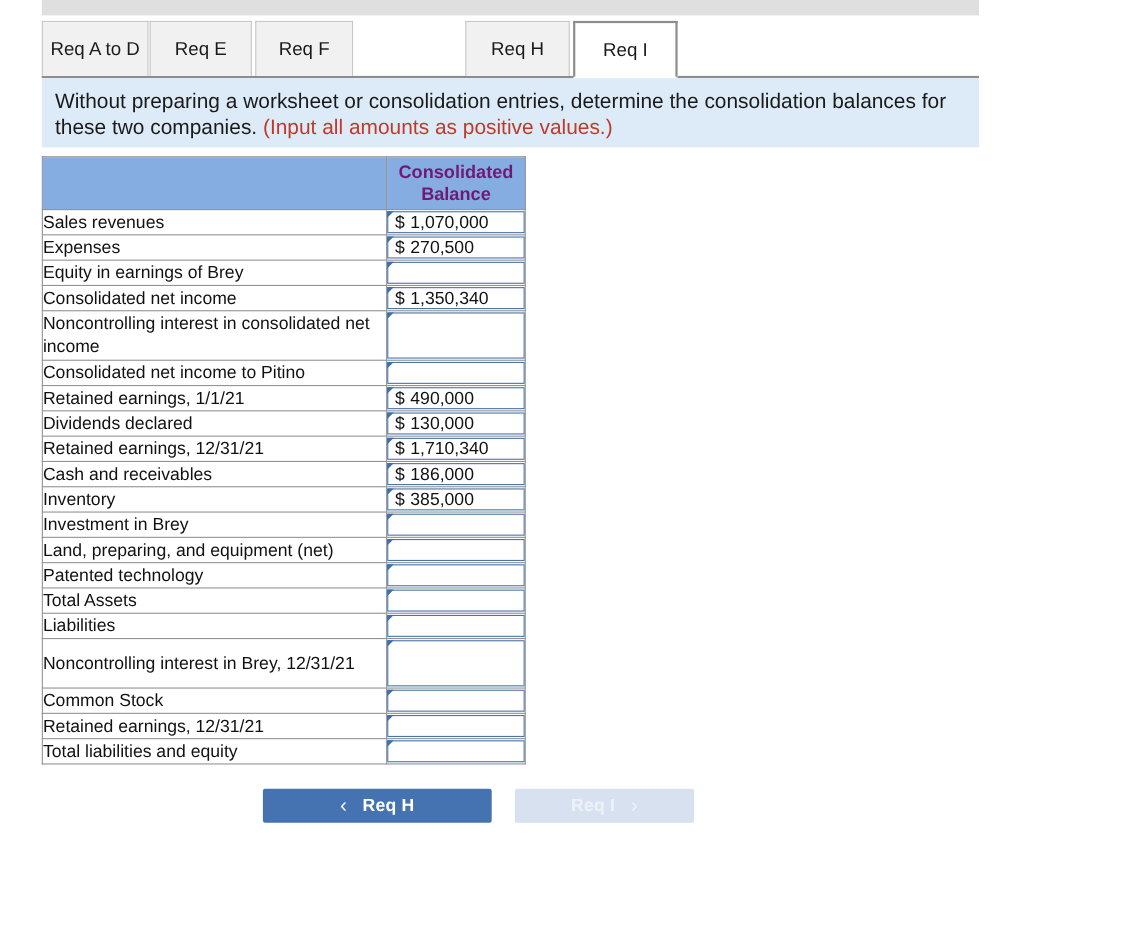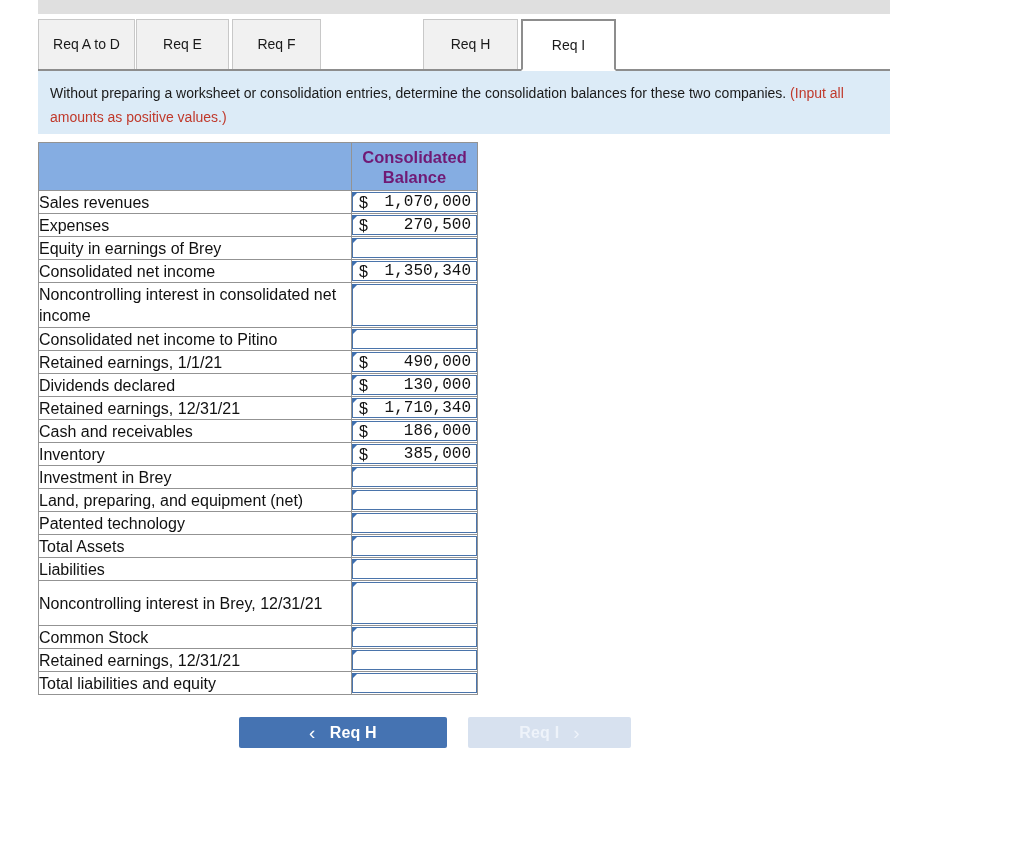"Req A to D" .tab { font-size: 14px -> 17px }
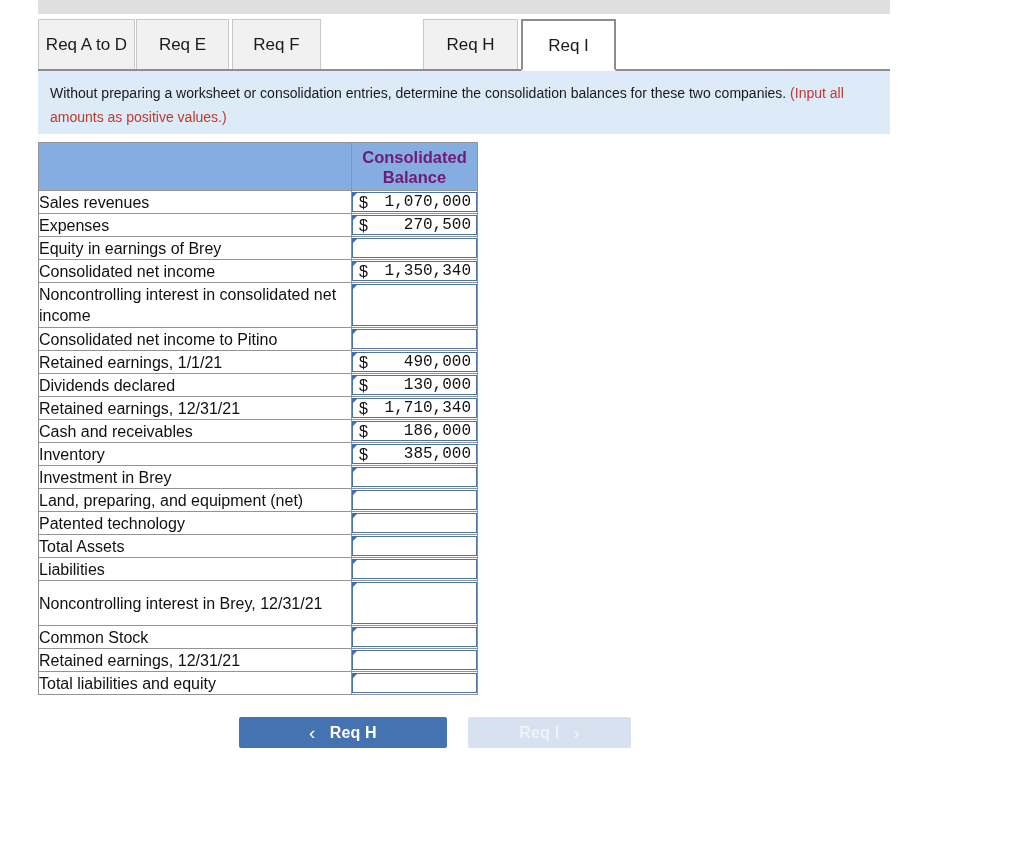"Without preparing a worksheet or" .banner-text { font-size: 14px -> 19px }
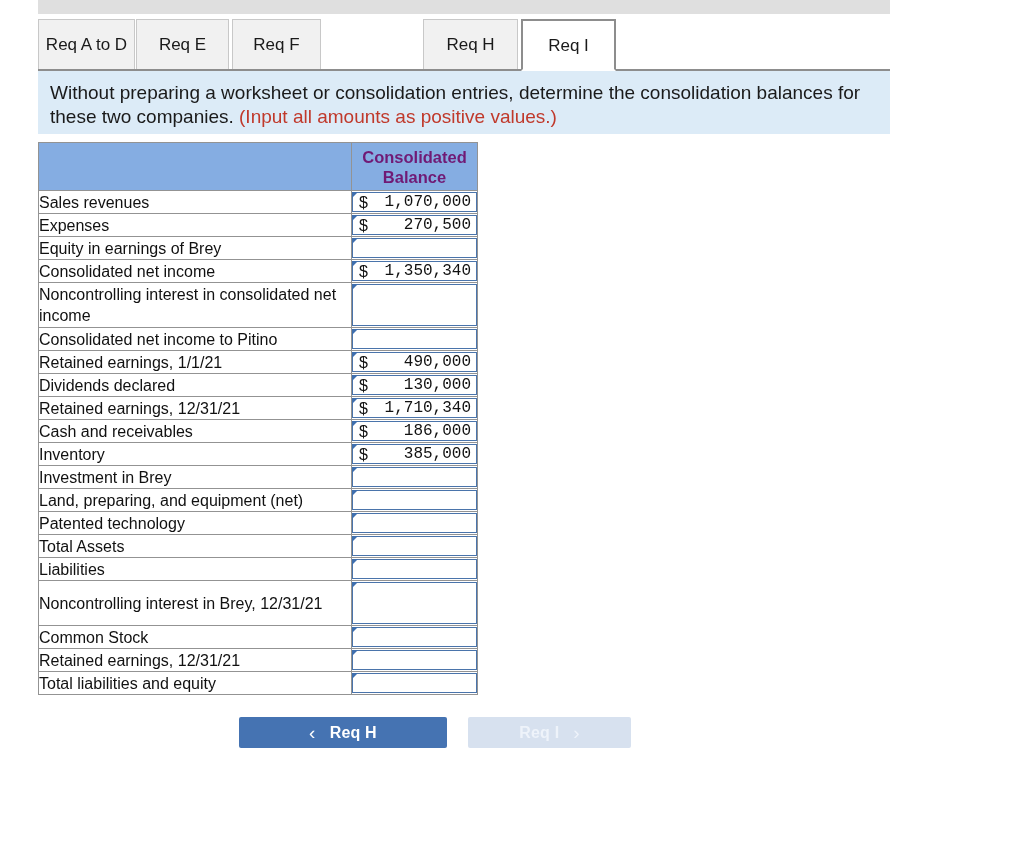"1,070,000" .inputbox .amt { font-family: Liberation Mono, monospace -> none; text-align: right -> left }
